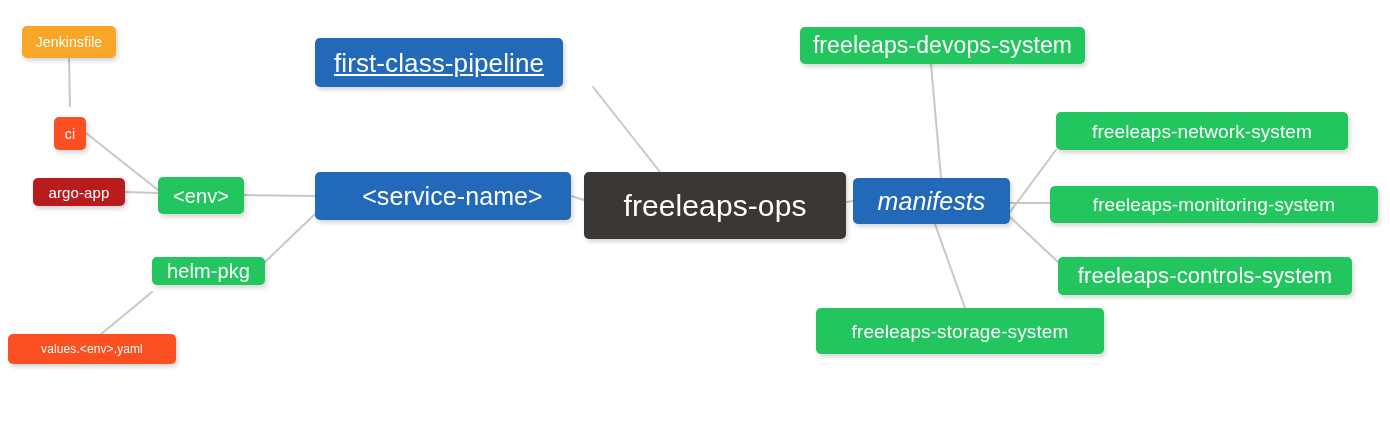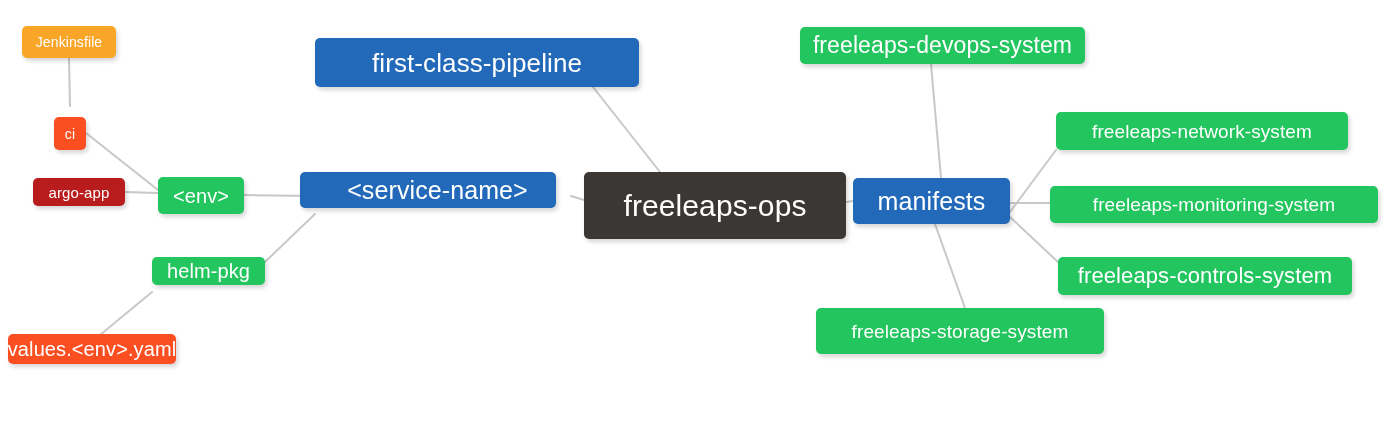"first-class-pipeline" div.node { text-decoration: none -> underline; width: 324px -> 248px }
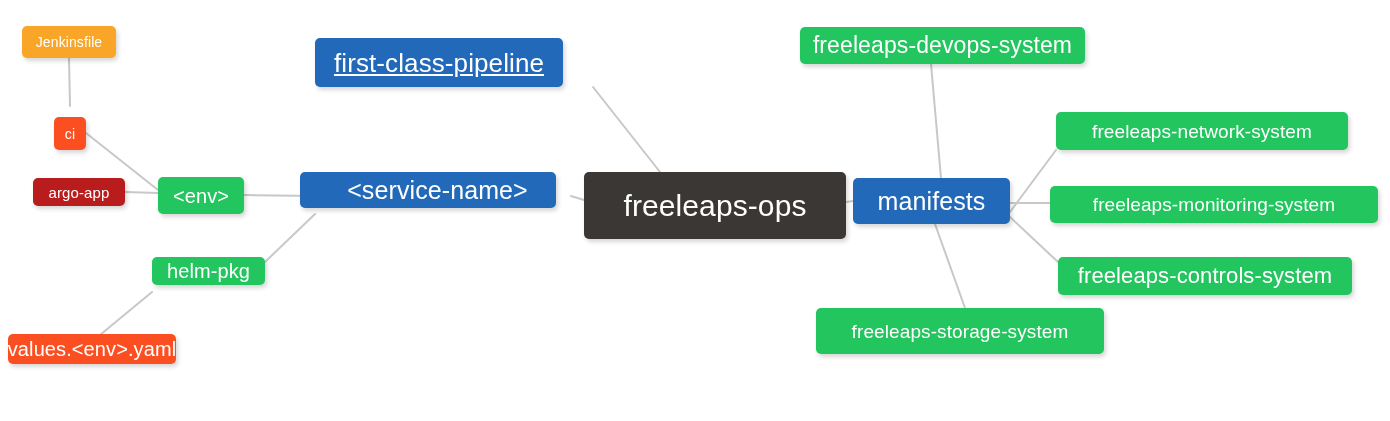"<service-name>" div.node { height: 36px -> 48px; left: 300px -> 315px }
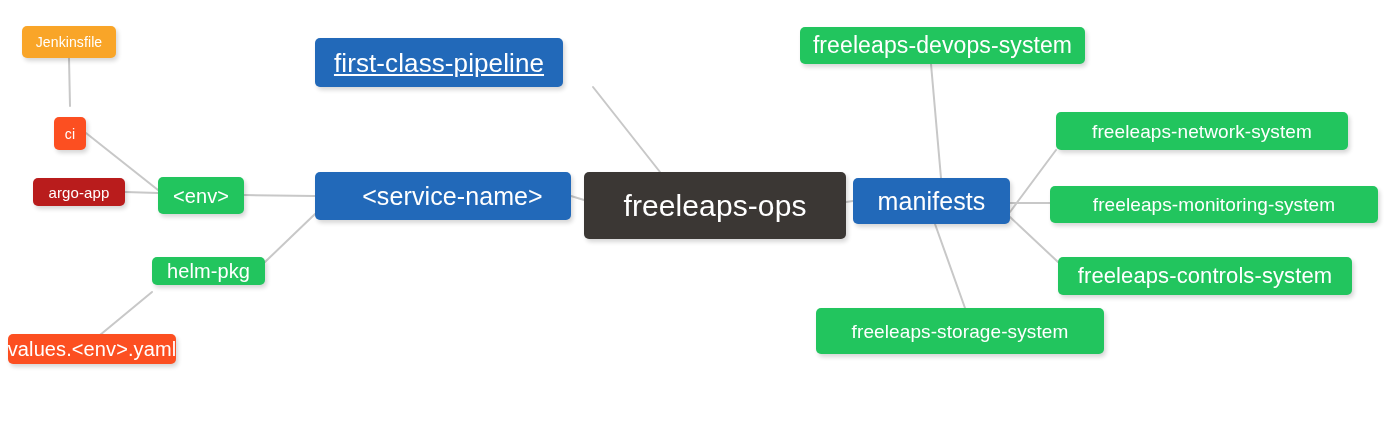"manifests" div.node { font-style: none -> italic }
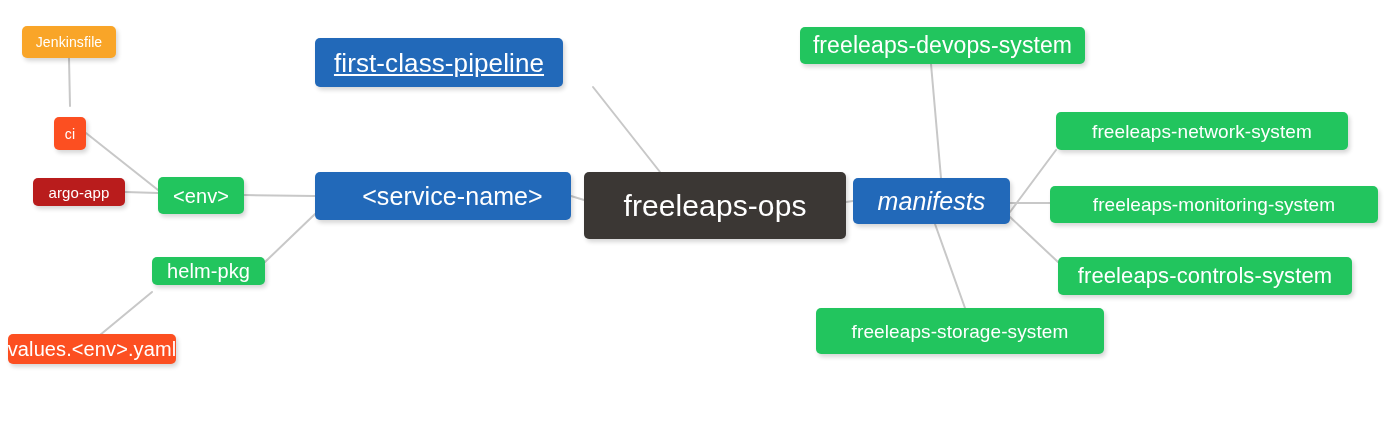"values.<env>.yaml" div.node { font-size: 20px -> 12px }
